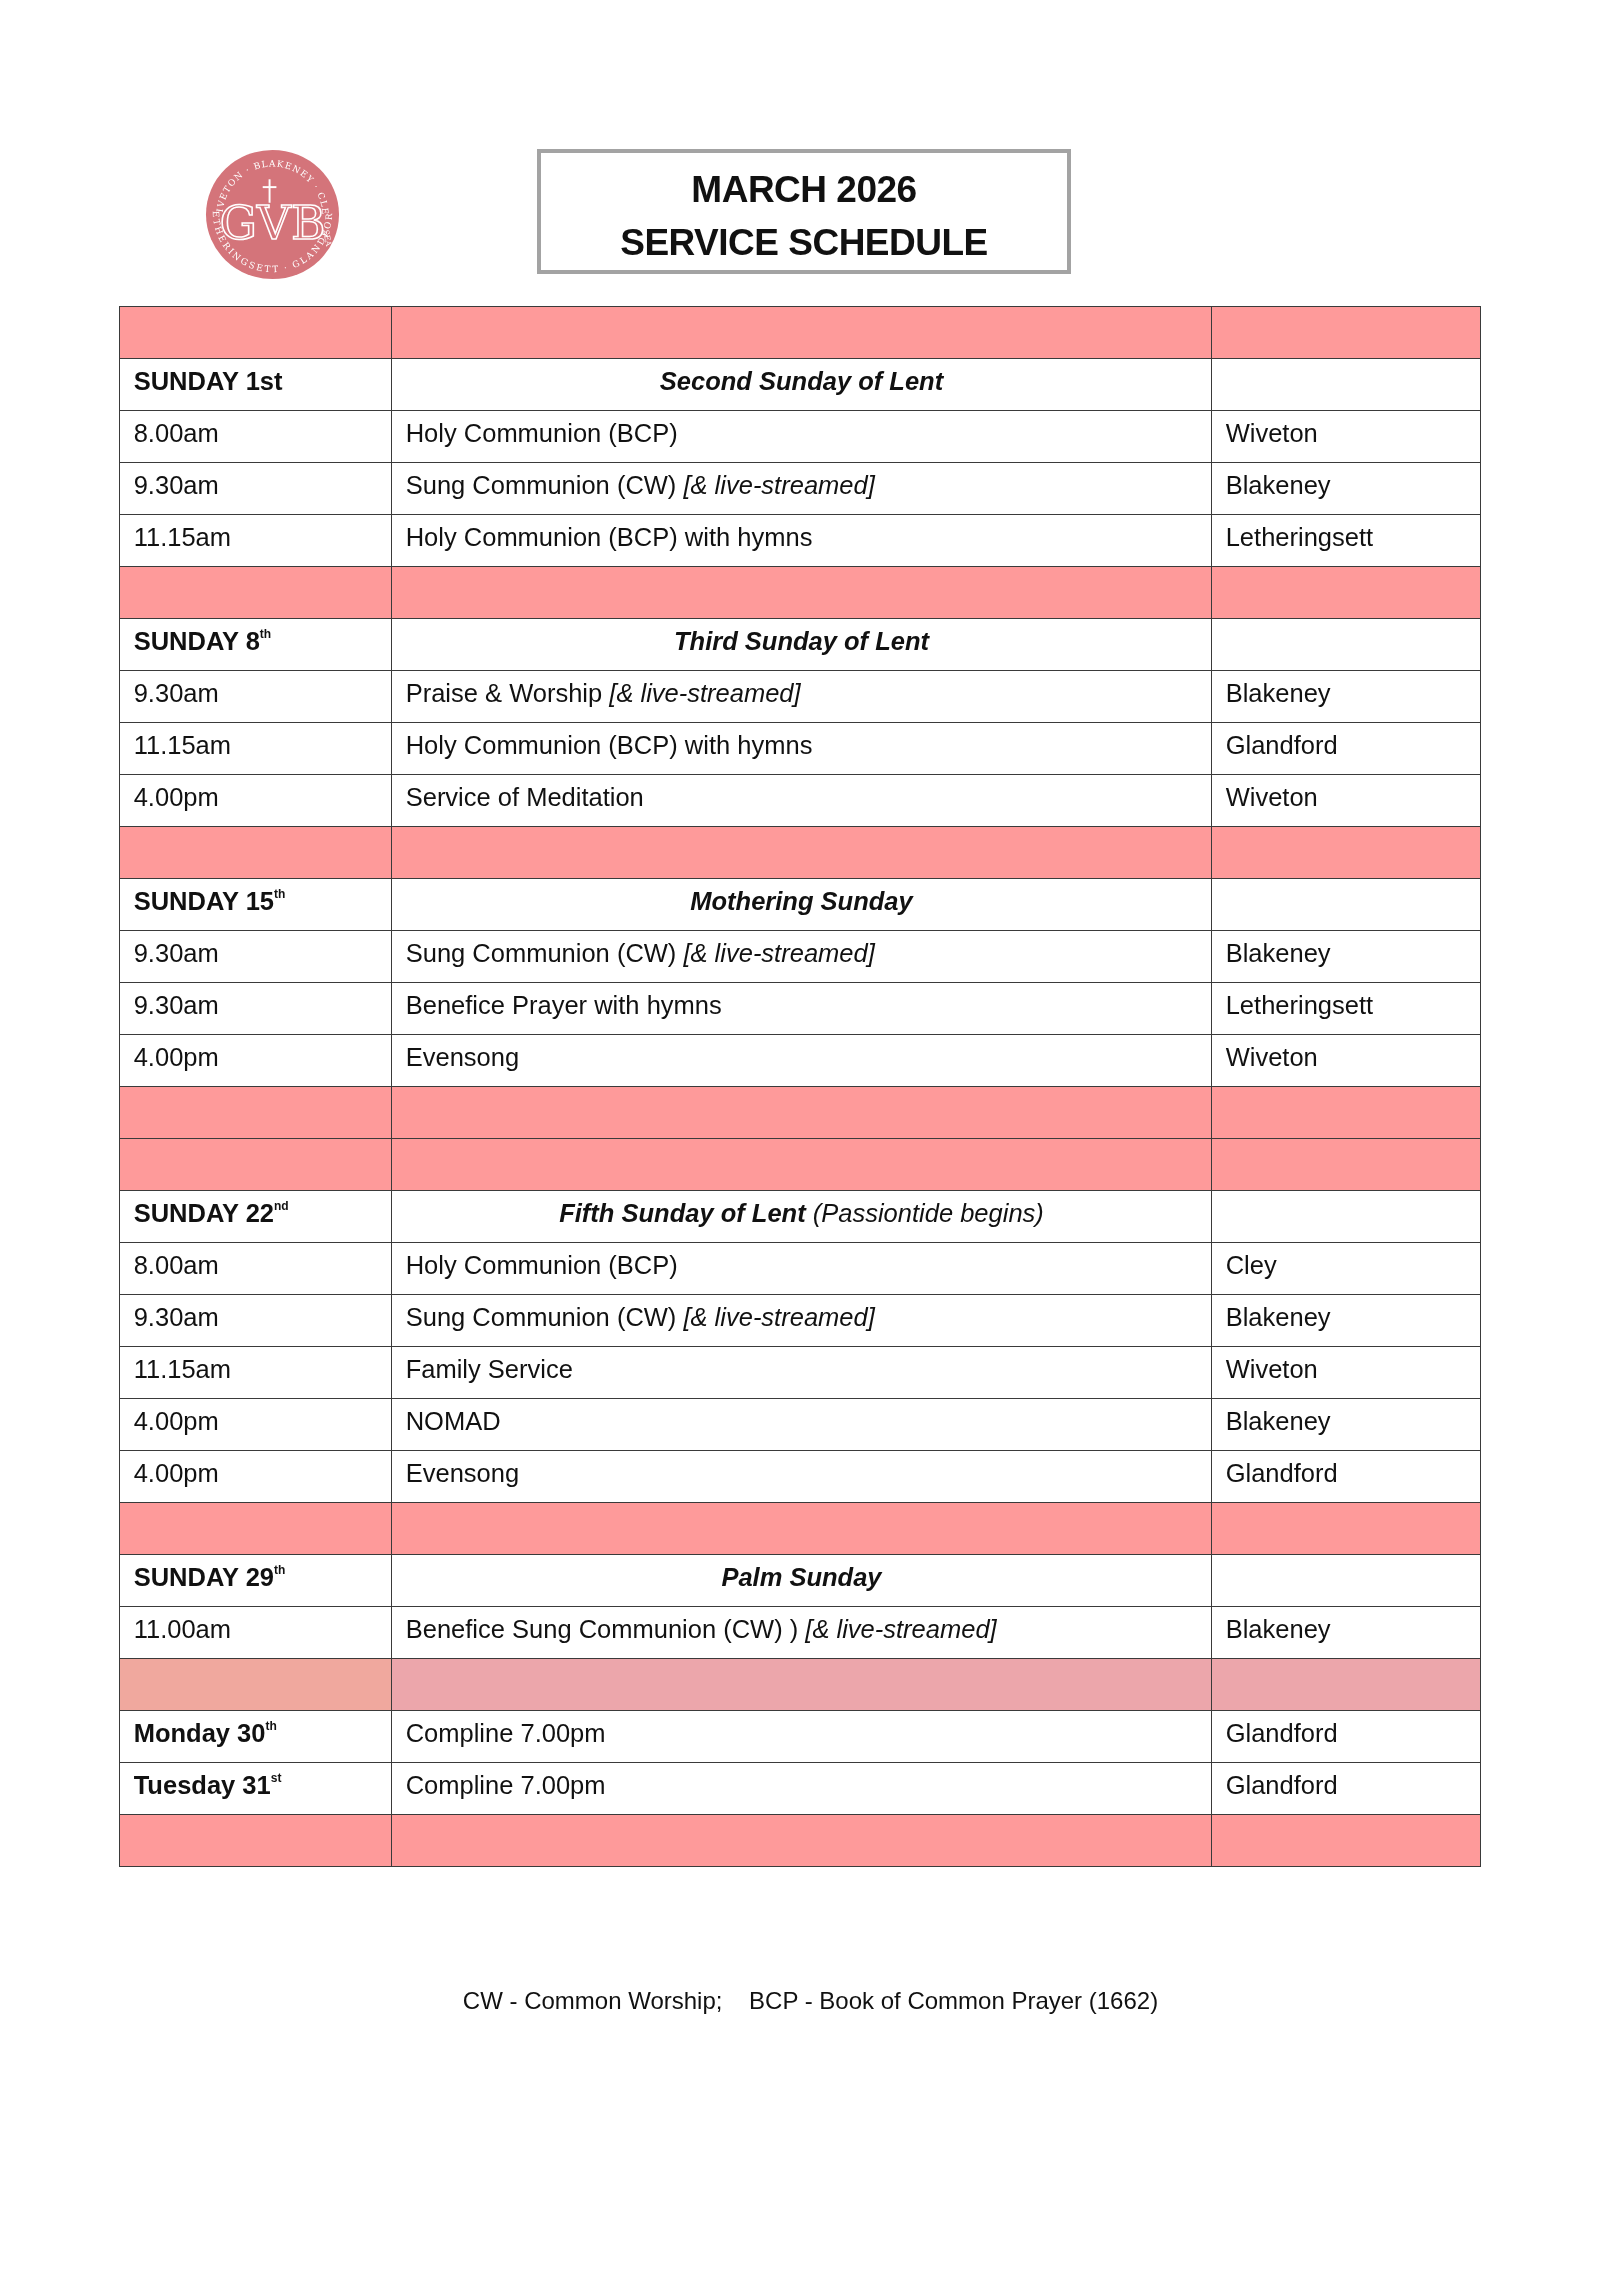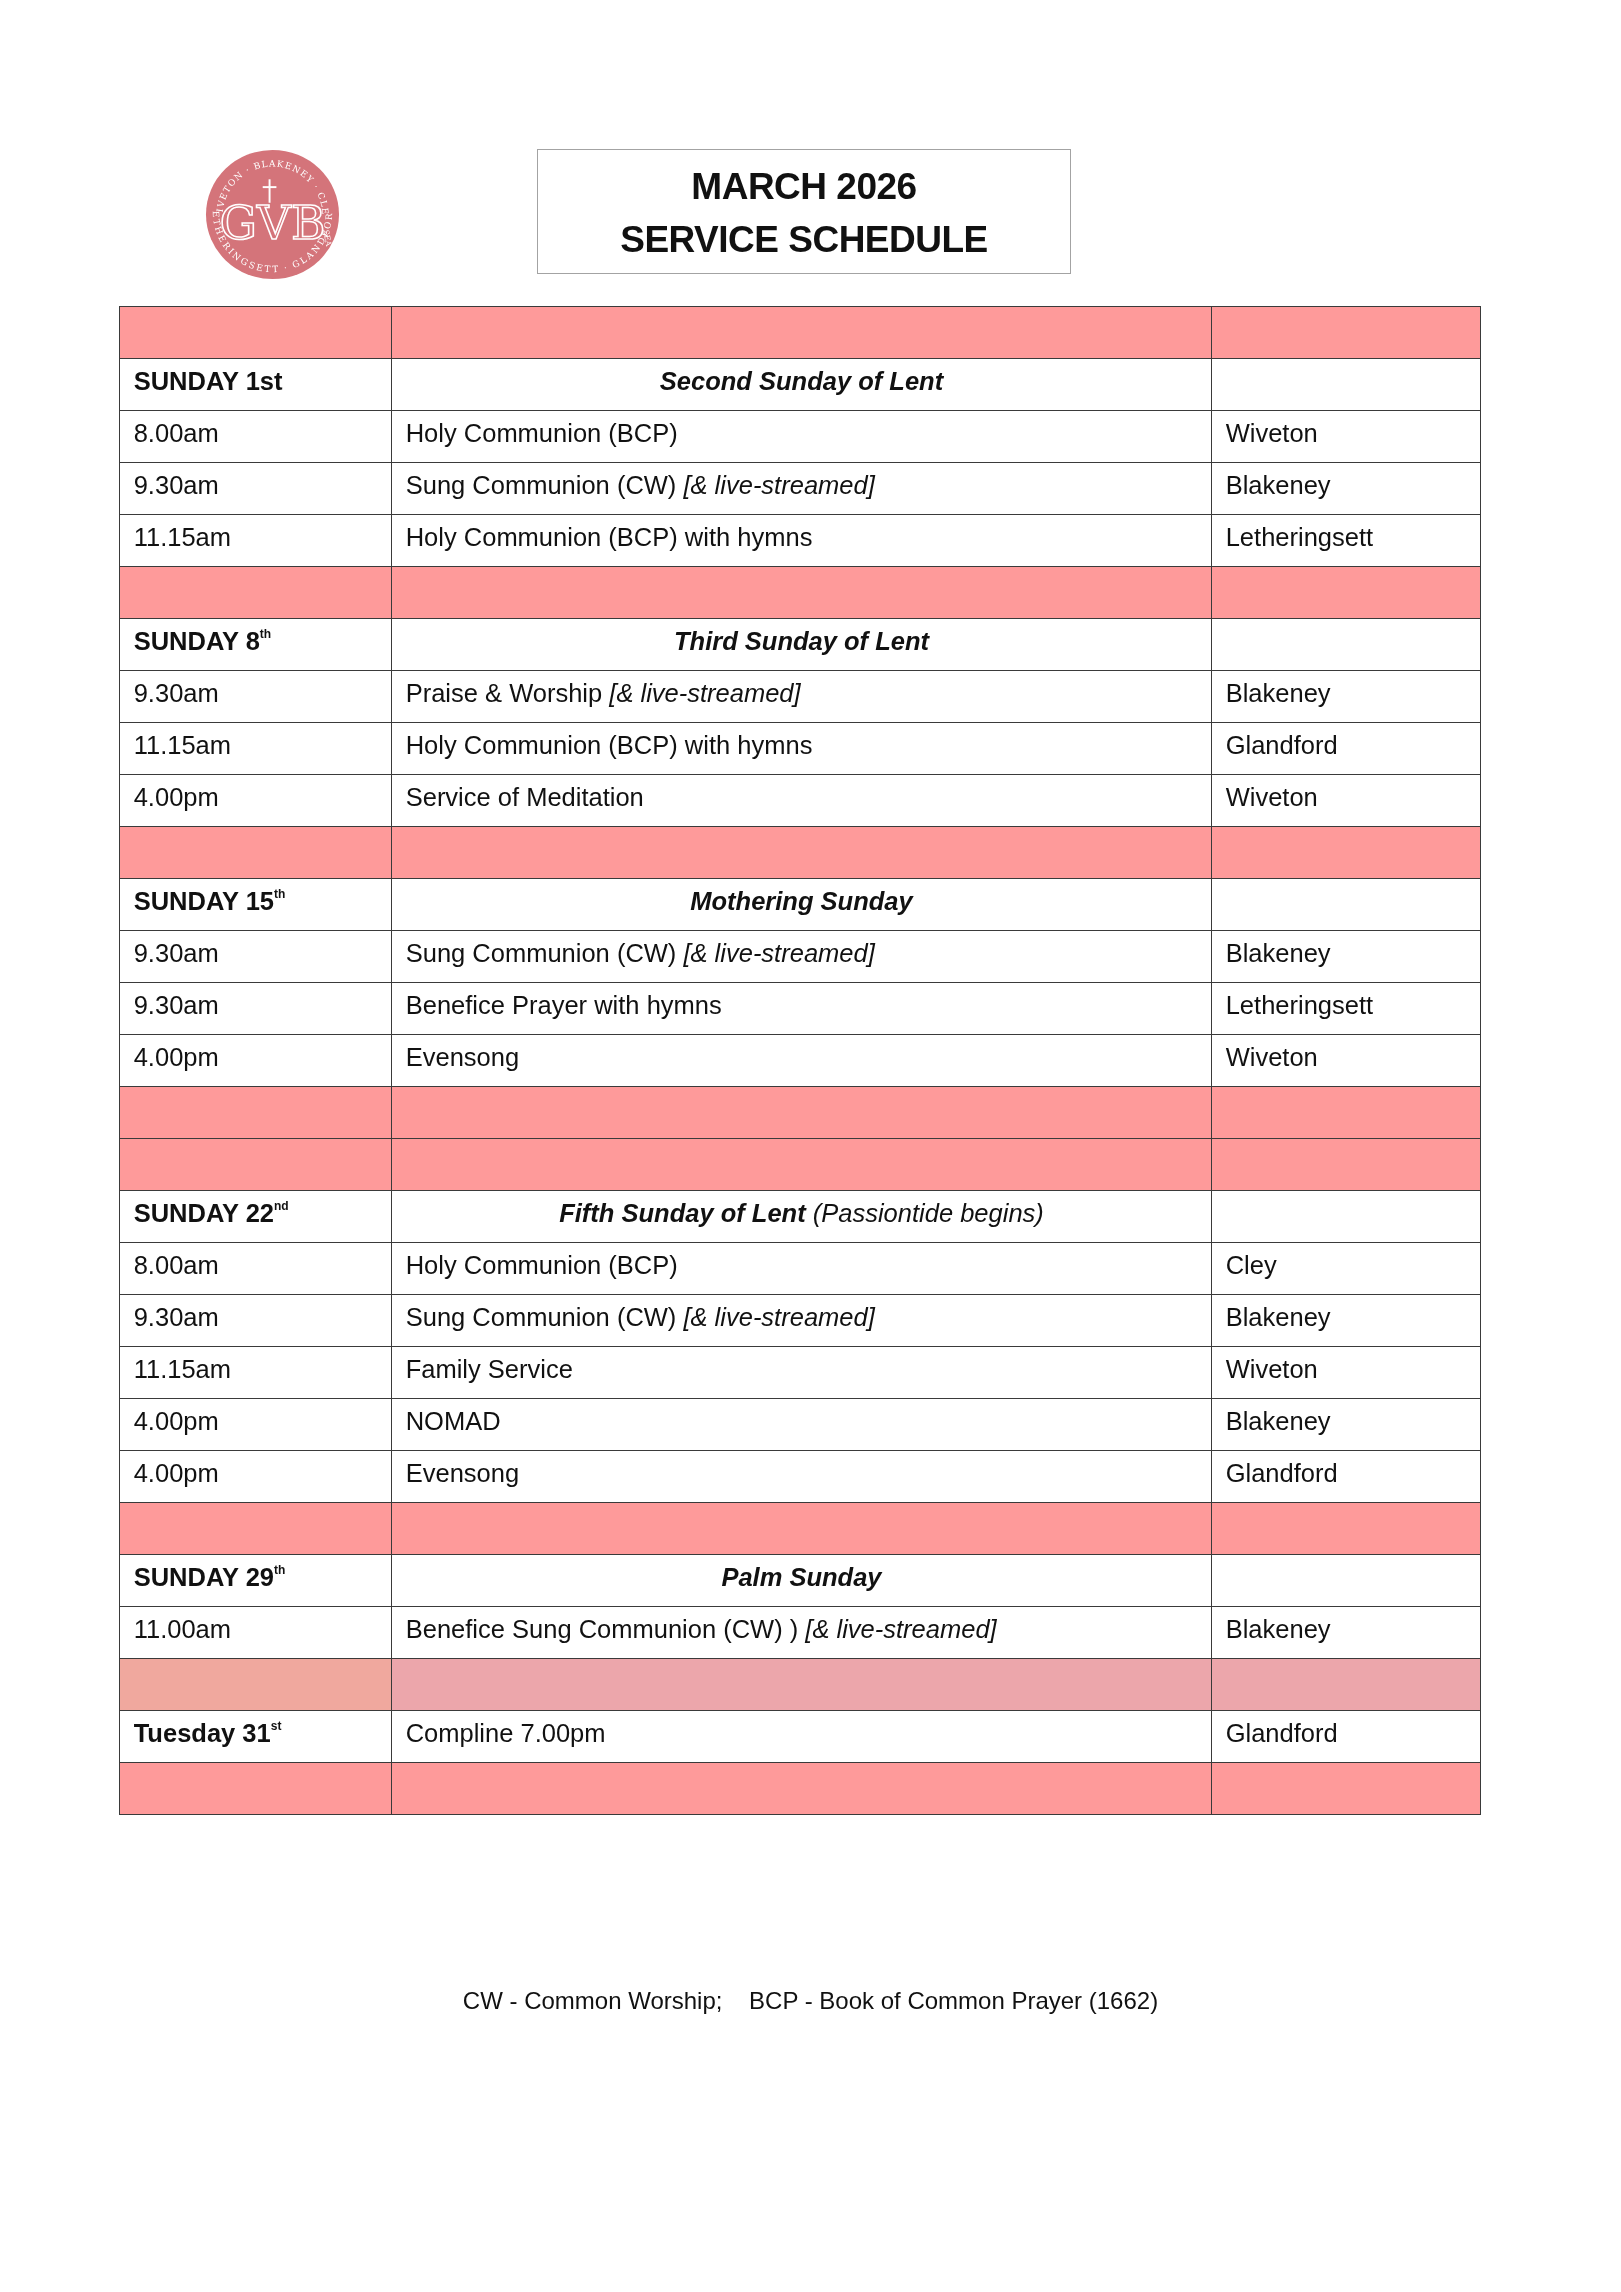"MARCH 2026" .title-box { border: 1px solid #a3a3a3 -> 4px solid #a3a3a3 }
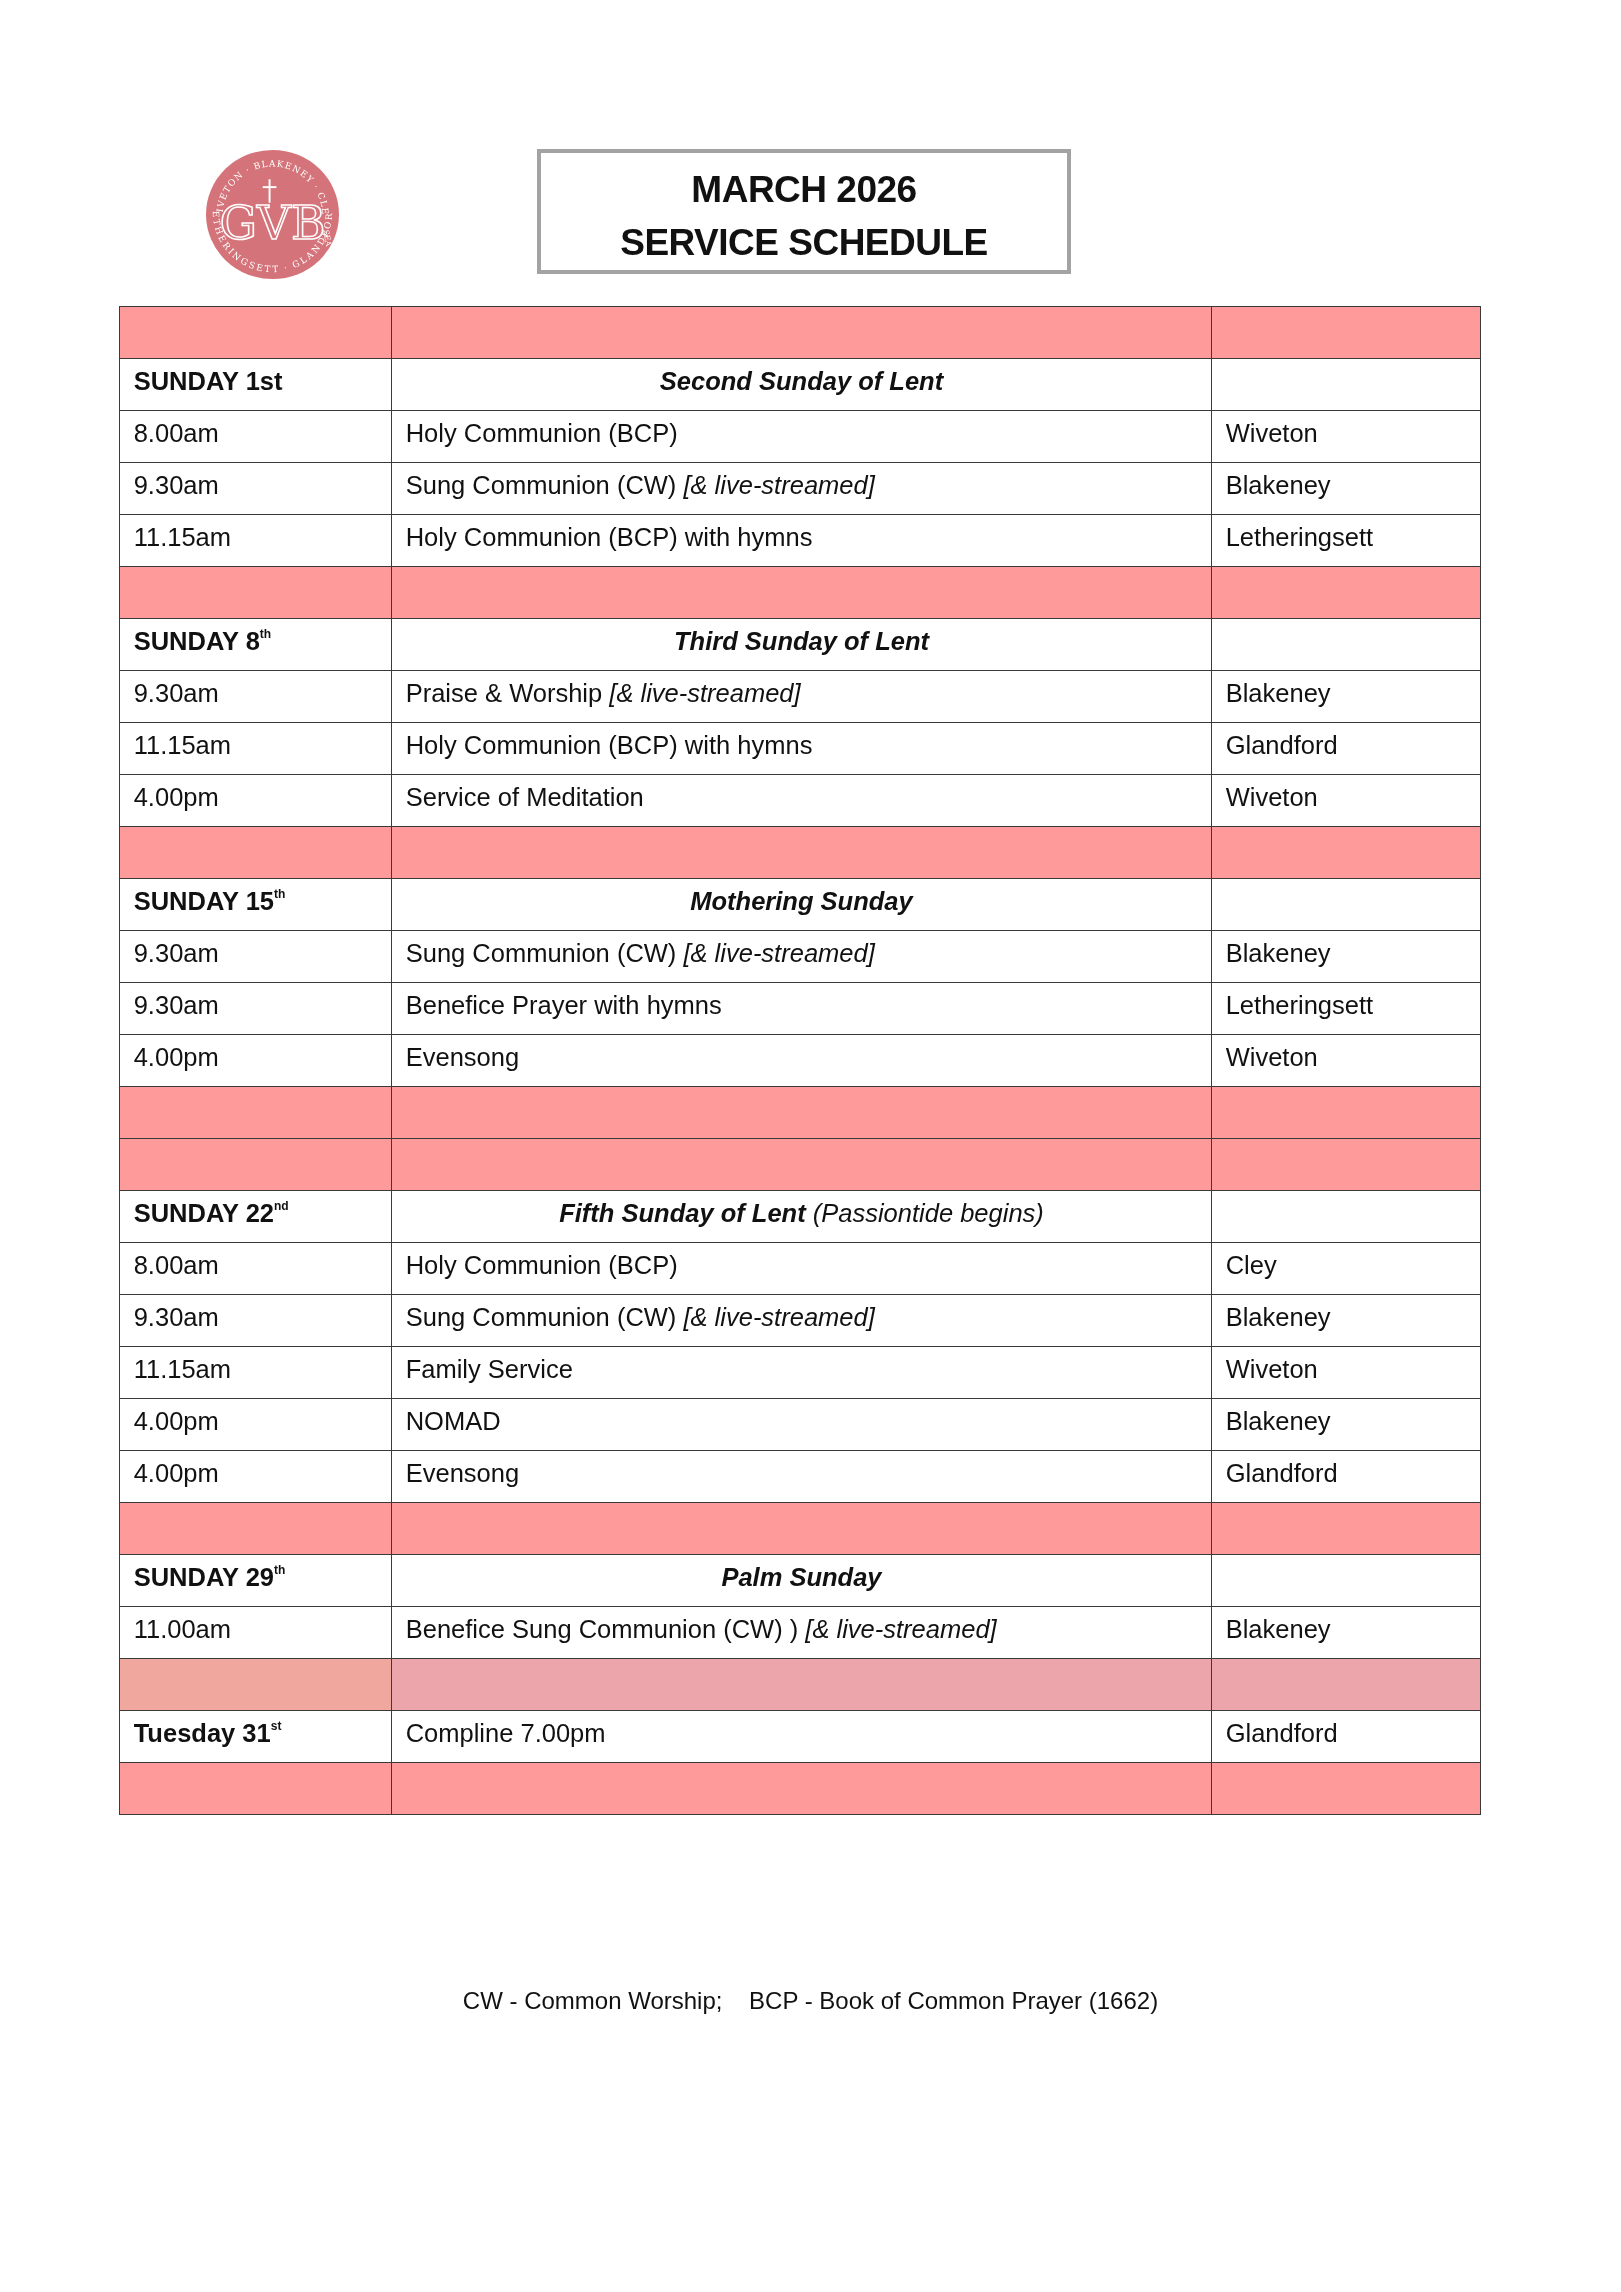"Monday 30th" tr { html: none -> <tr> <td><span>Monday 30</span><sup>th</sup></td> <td>Compline 7.00pm</td> <td>Glandford</td> </tr> }
